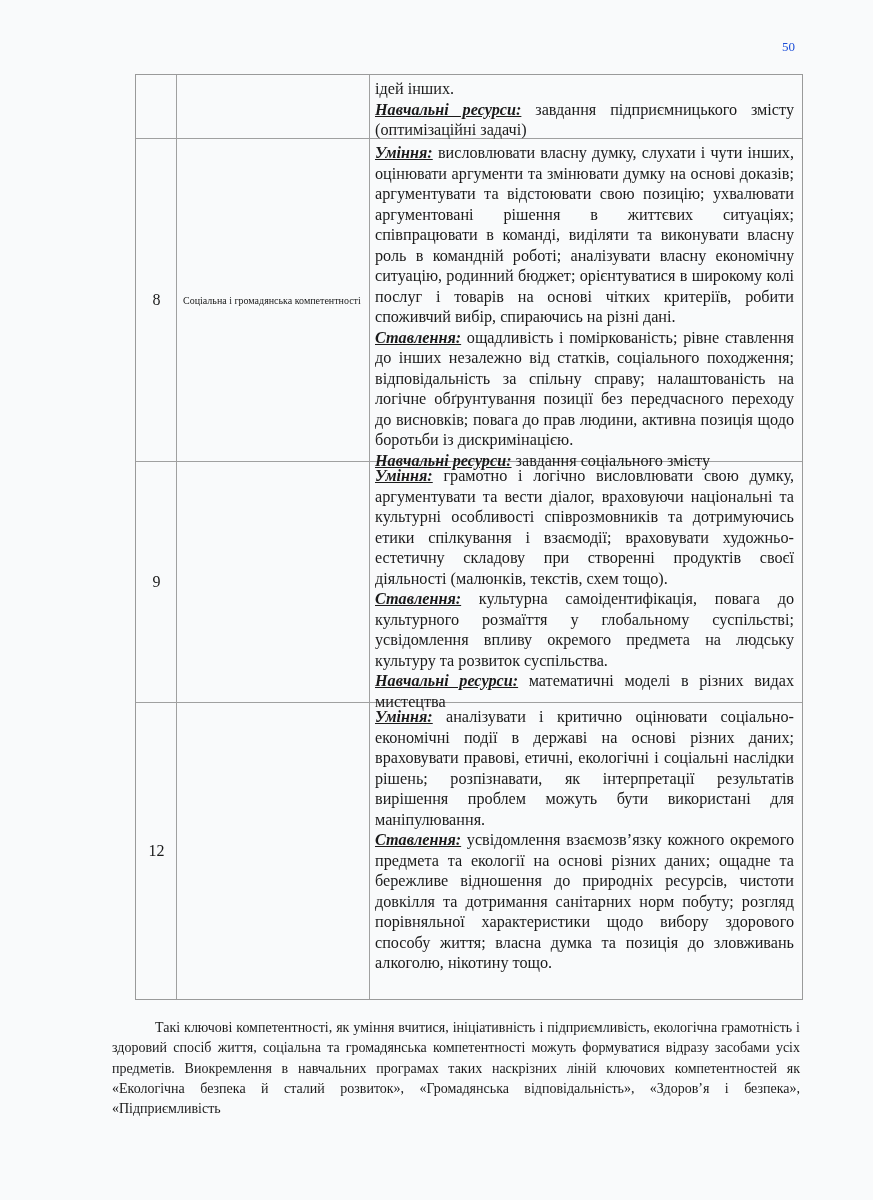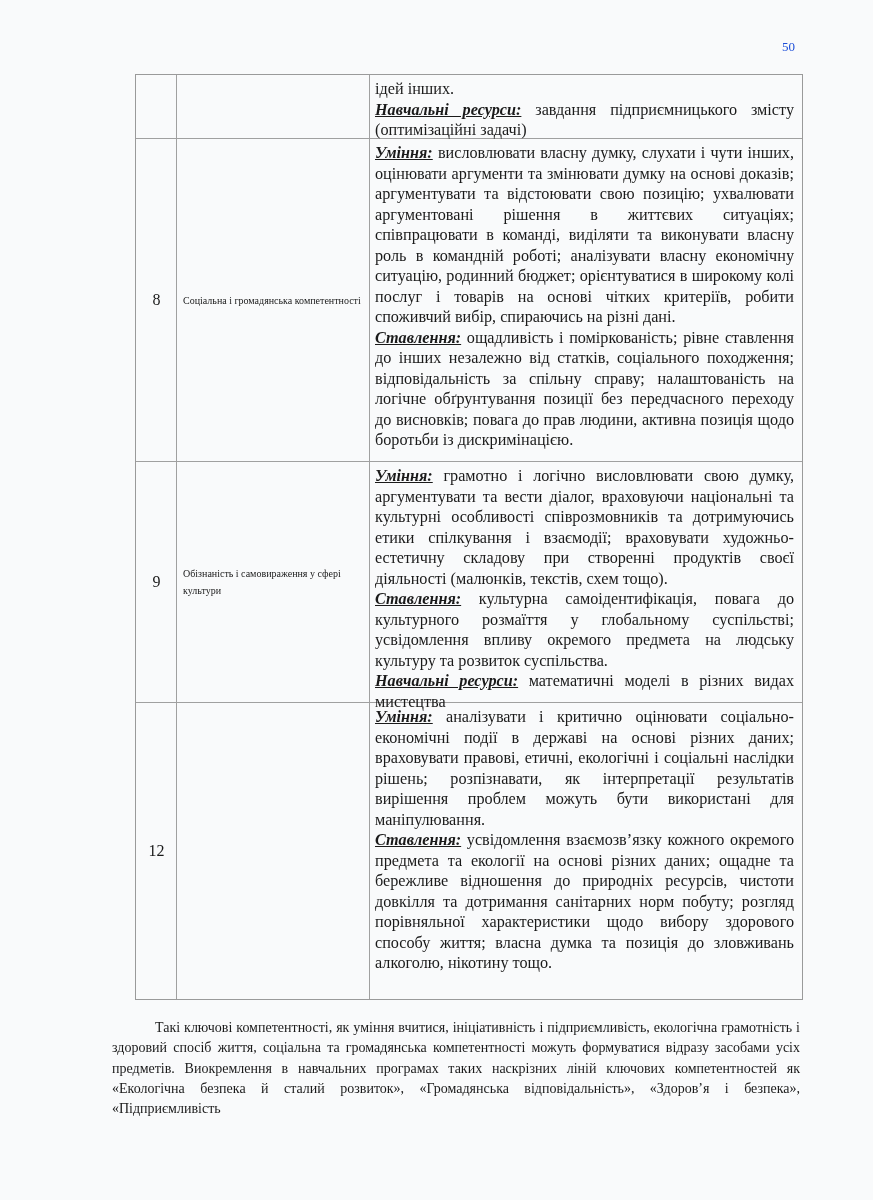"Навчальні ресурси: завдання соціального" p { html: none -> <p><span>Навчальні ресурси:</span><span> завдання соціального змісту</span></p> }
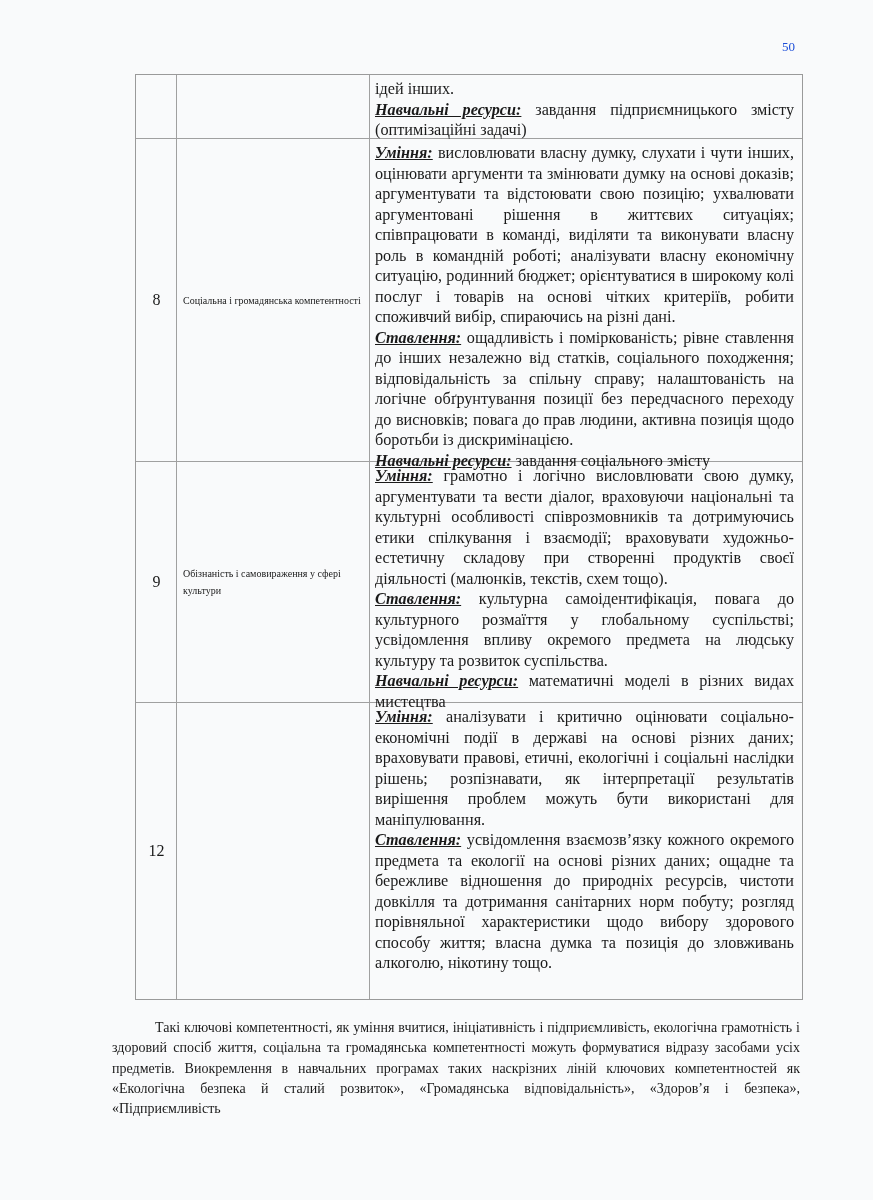"Обізнаність і самовираження у сфері" div.name-cell { html: <div>Обізнаність і самовираження у сфері культури</div> -> none }
